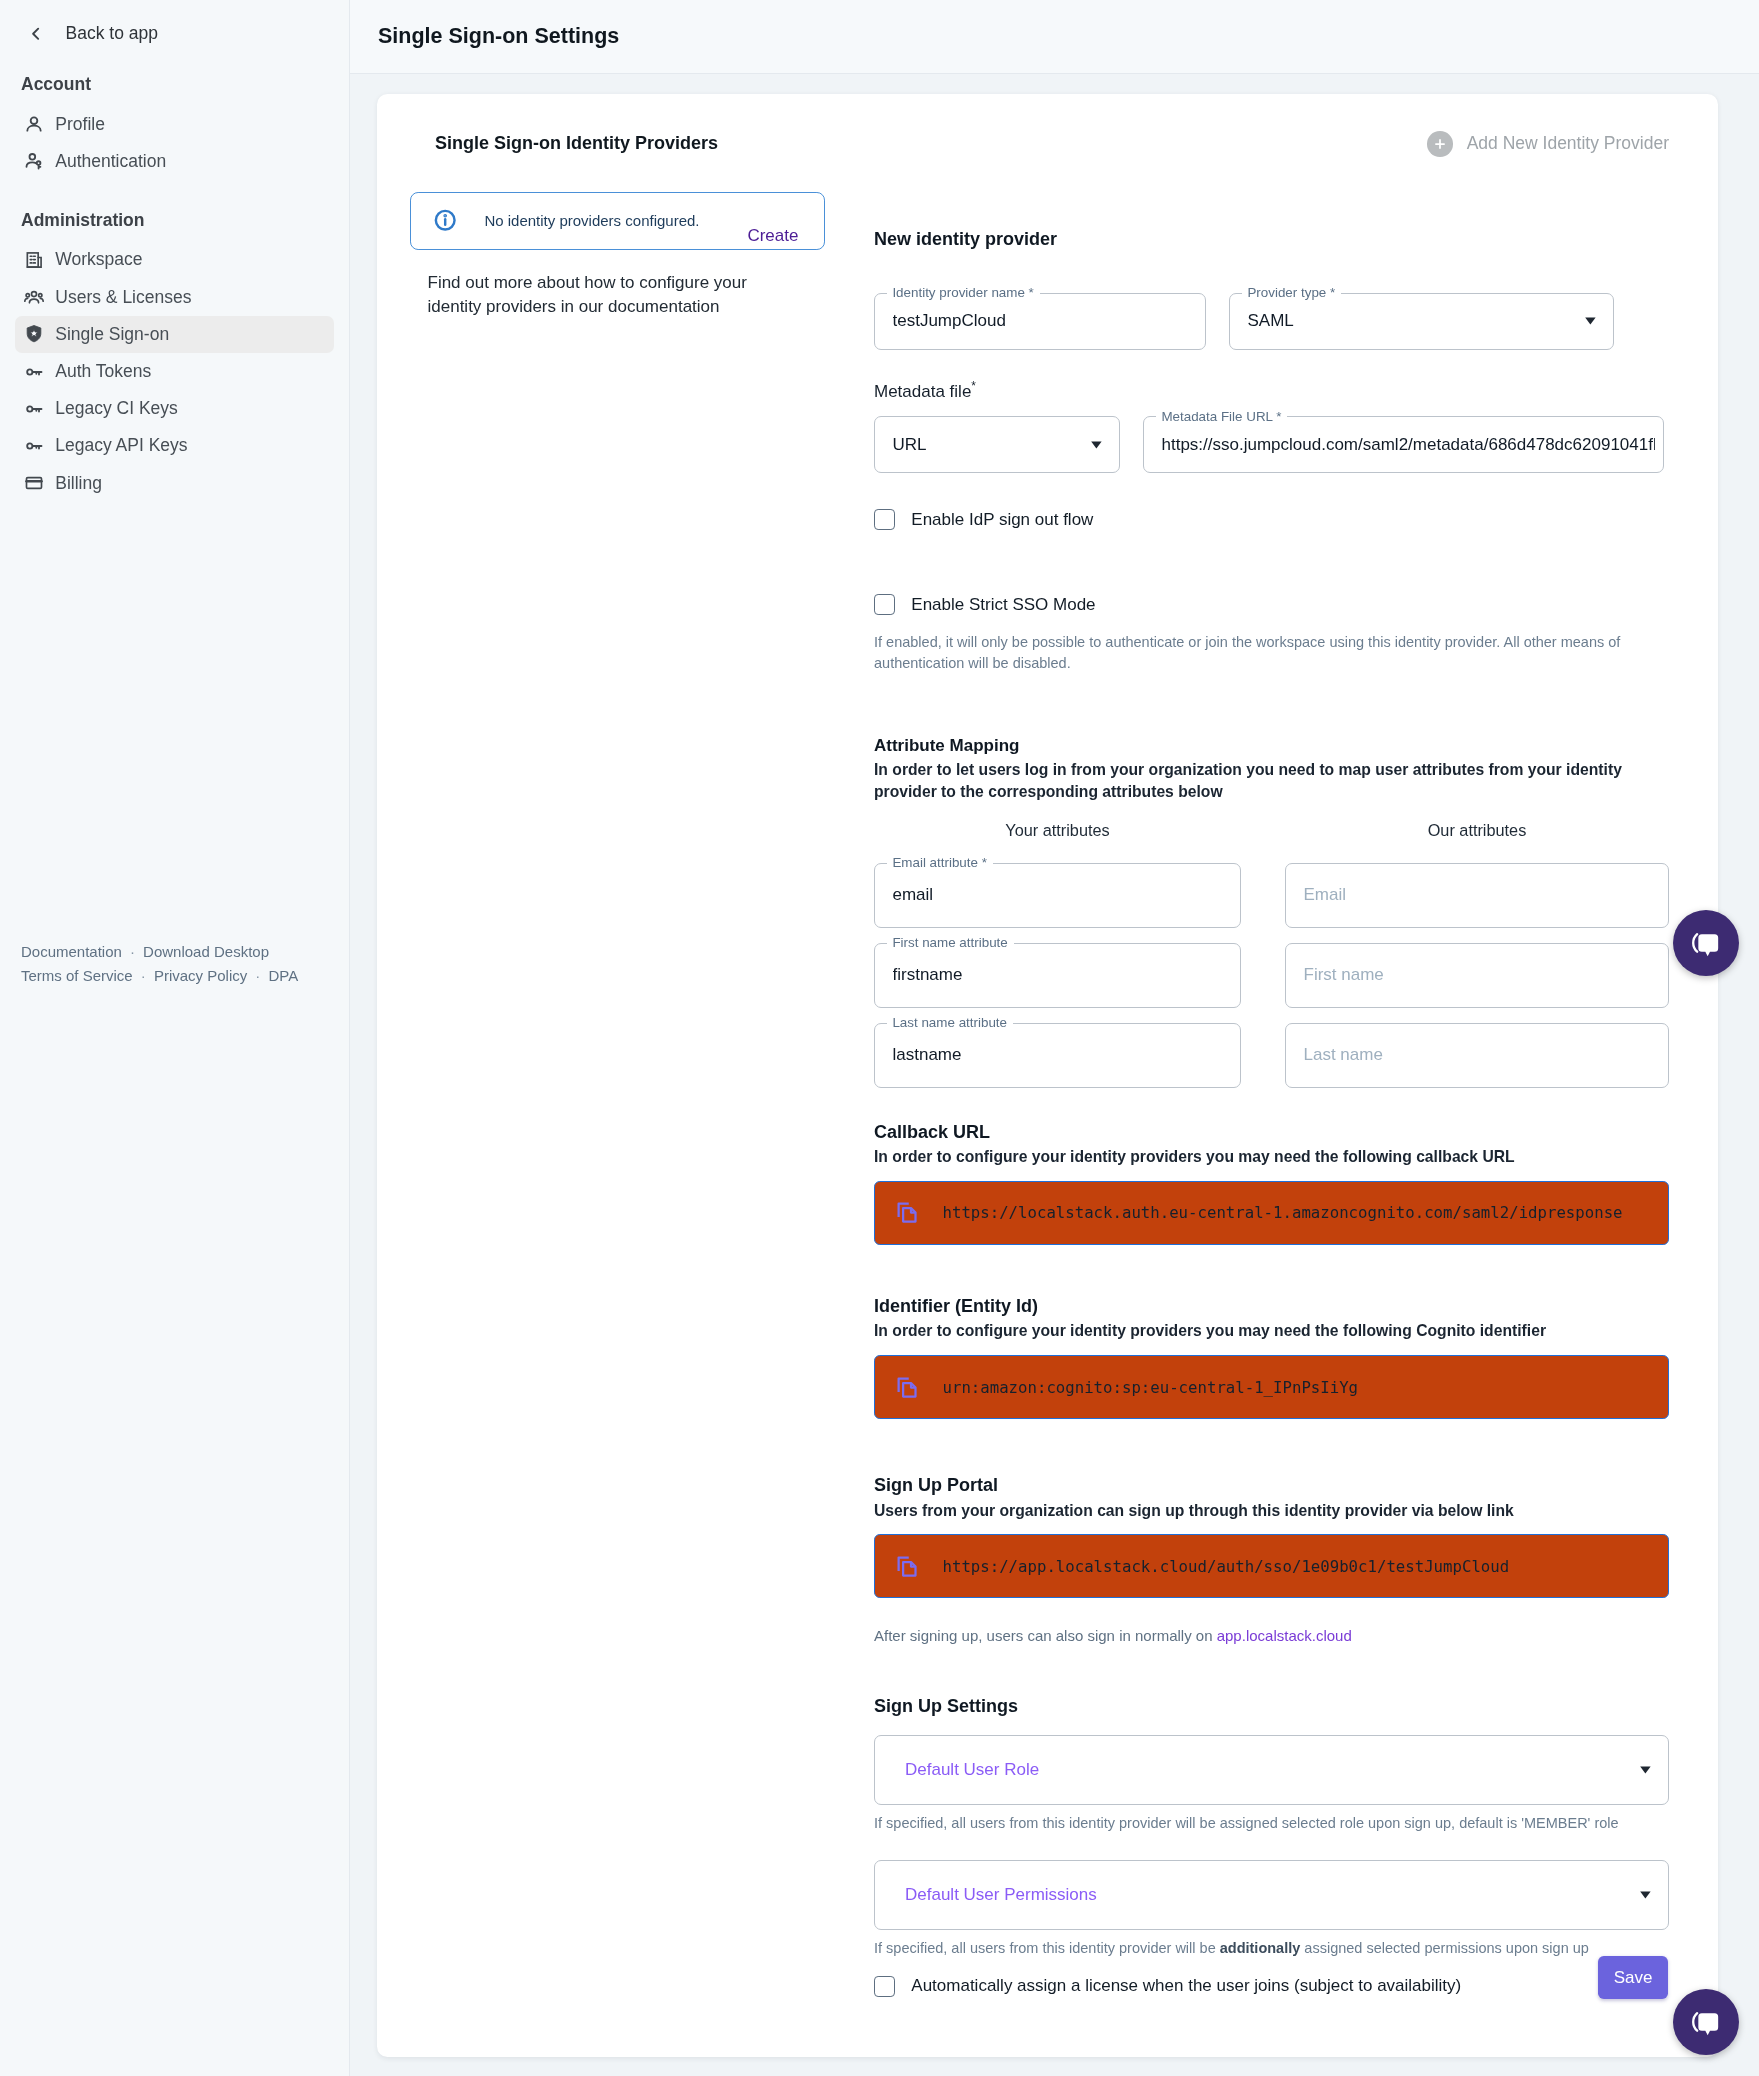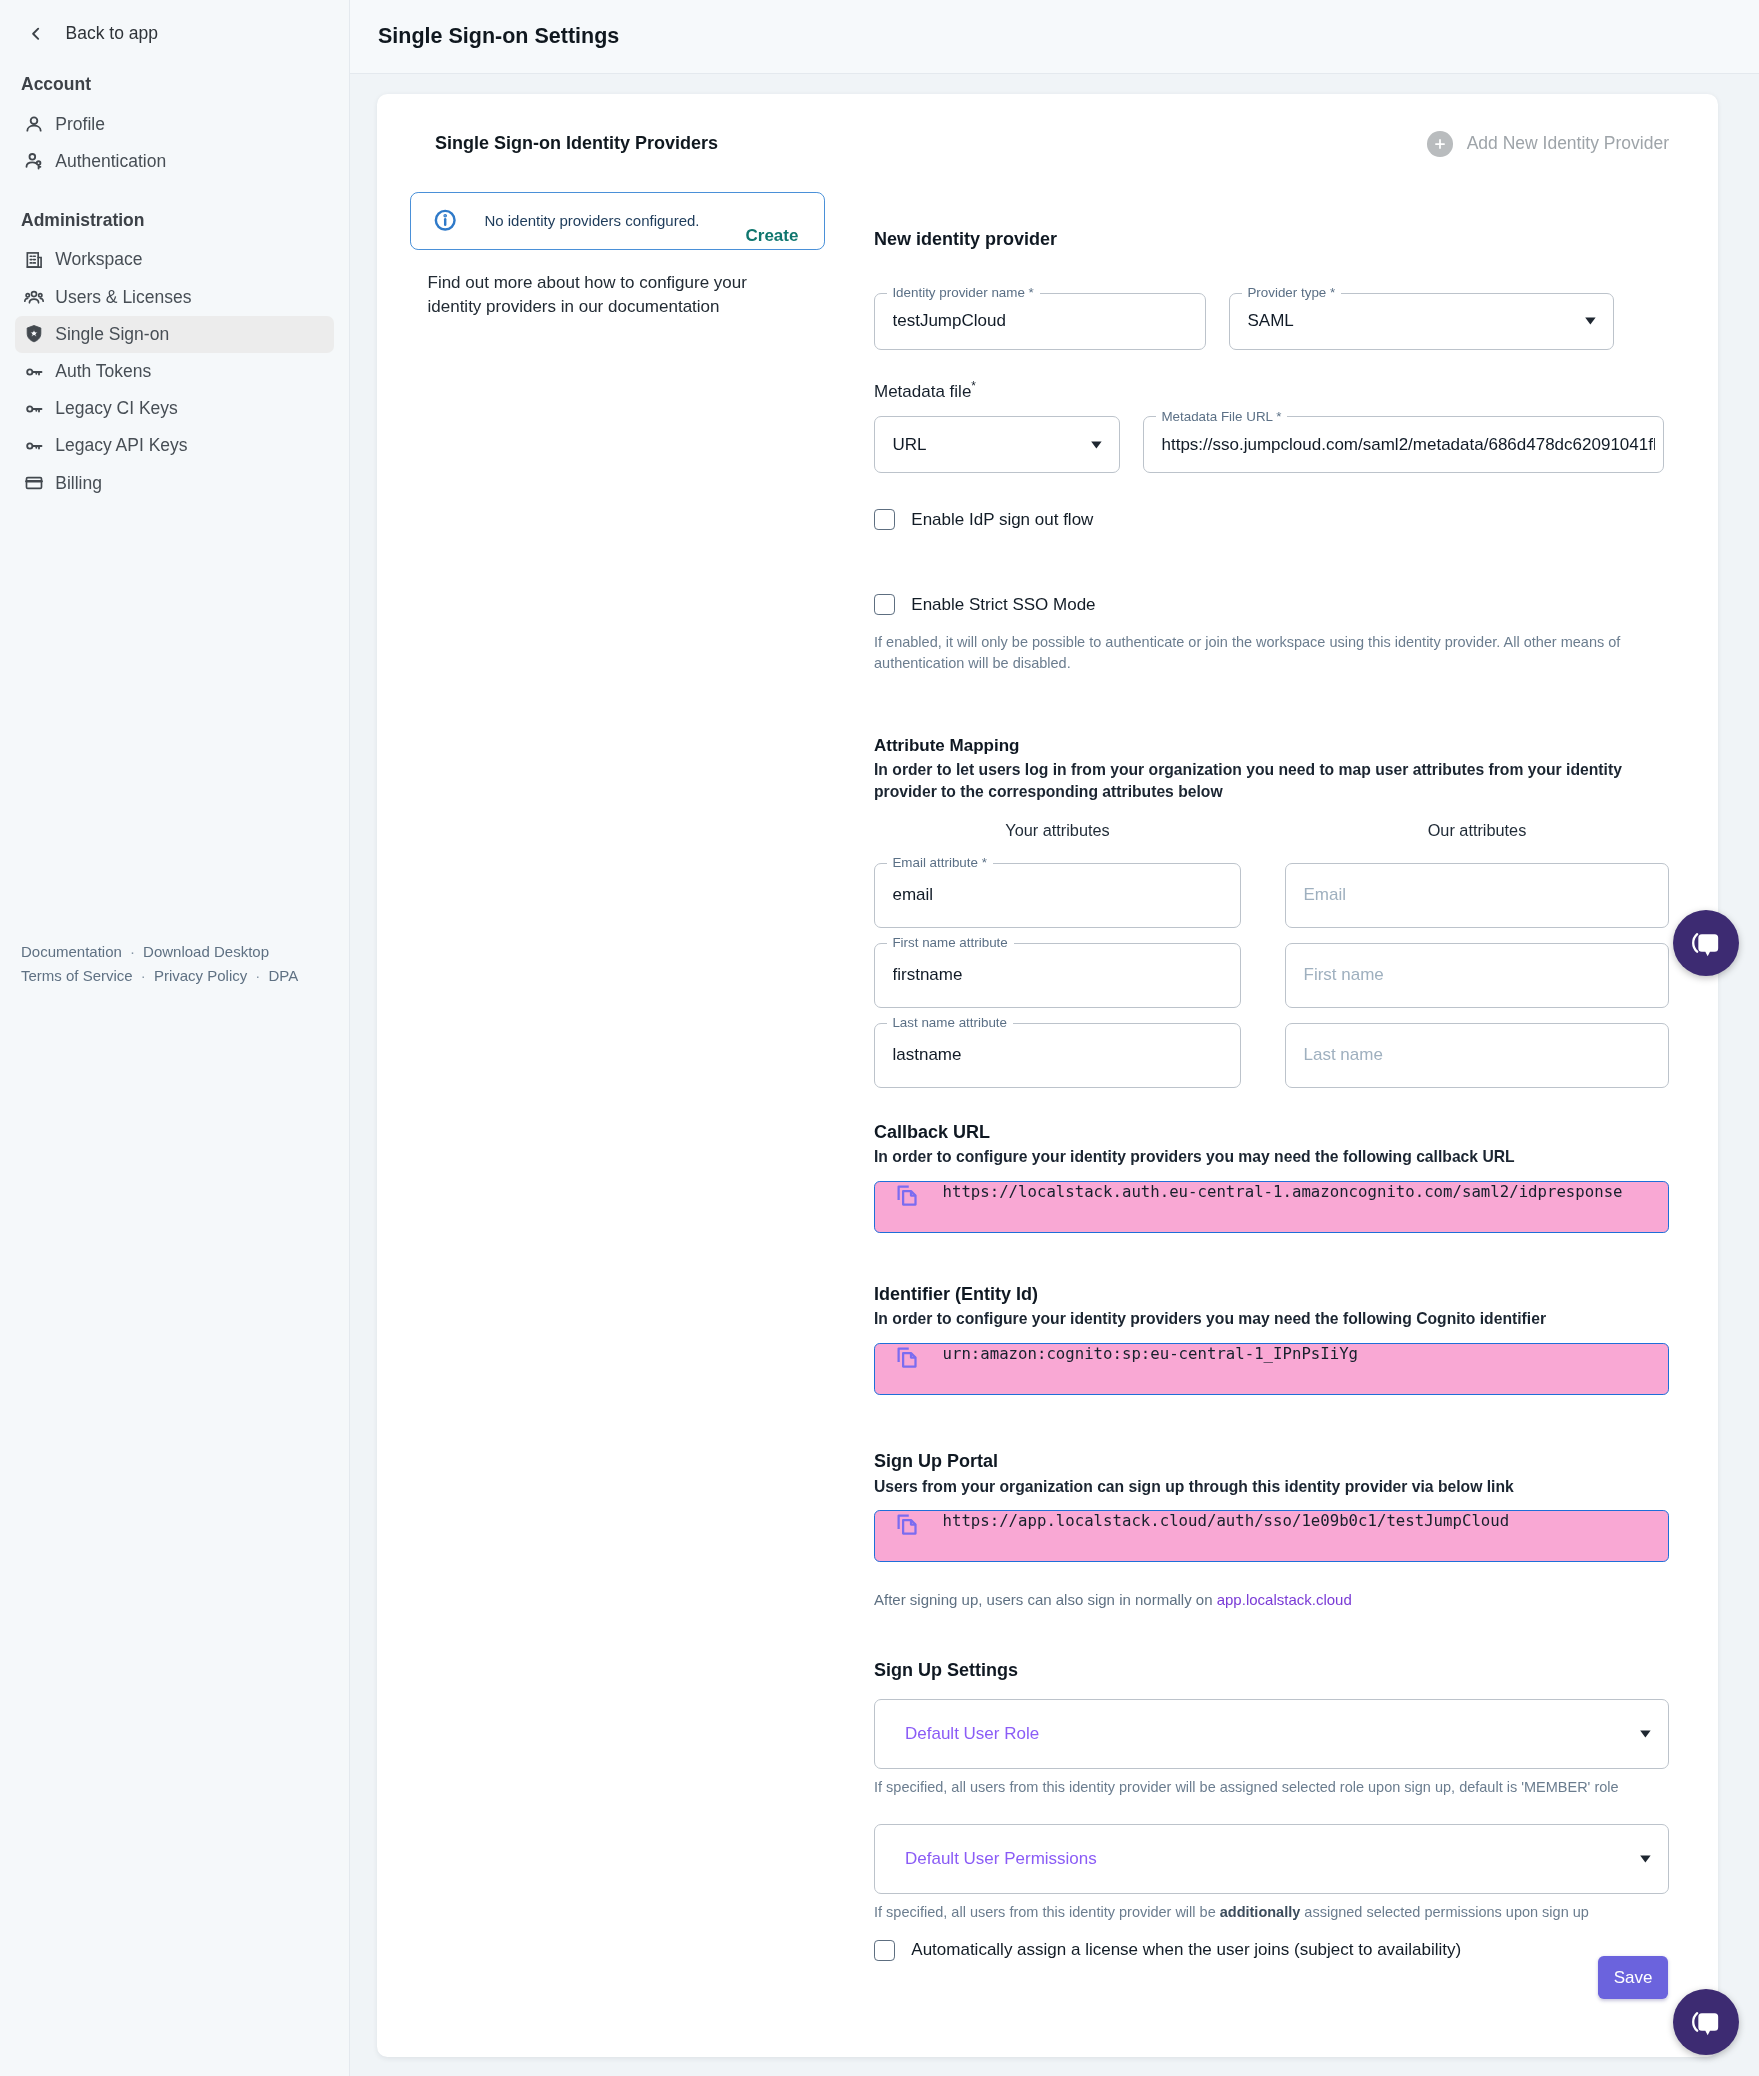"Create" .alert .create-link { color: #0f766e -> #4c1d95; font-weight: 700 -> 400 }
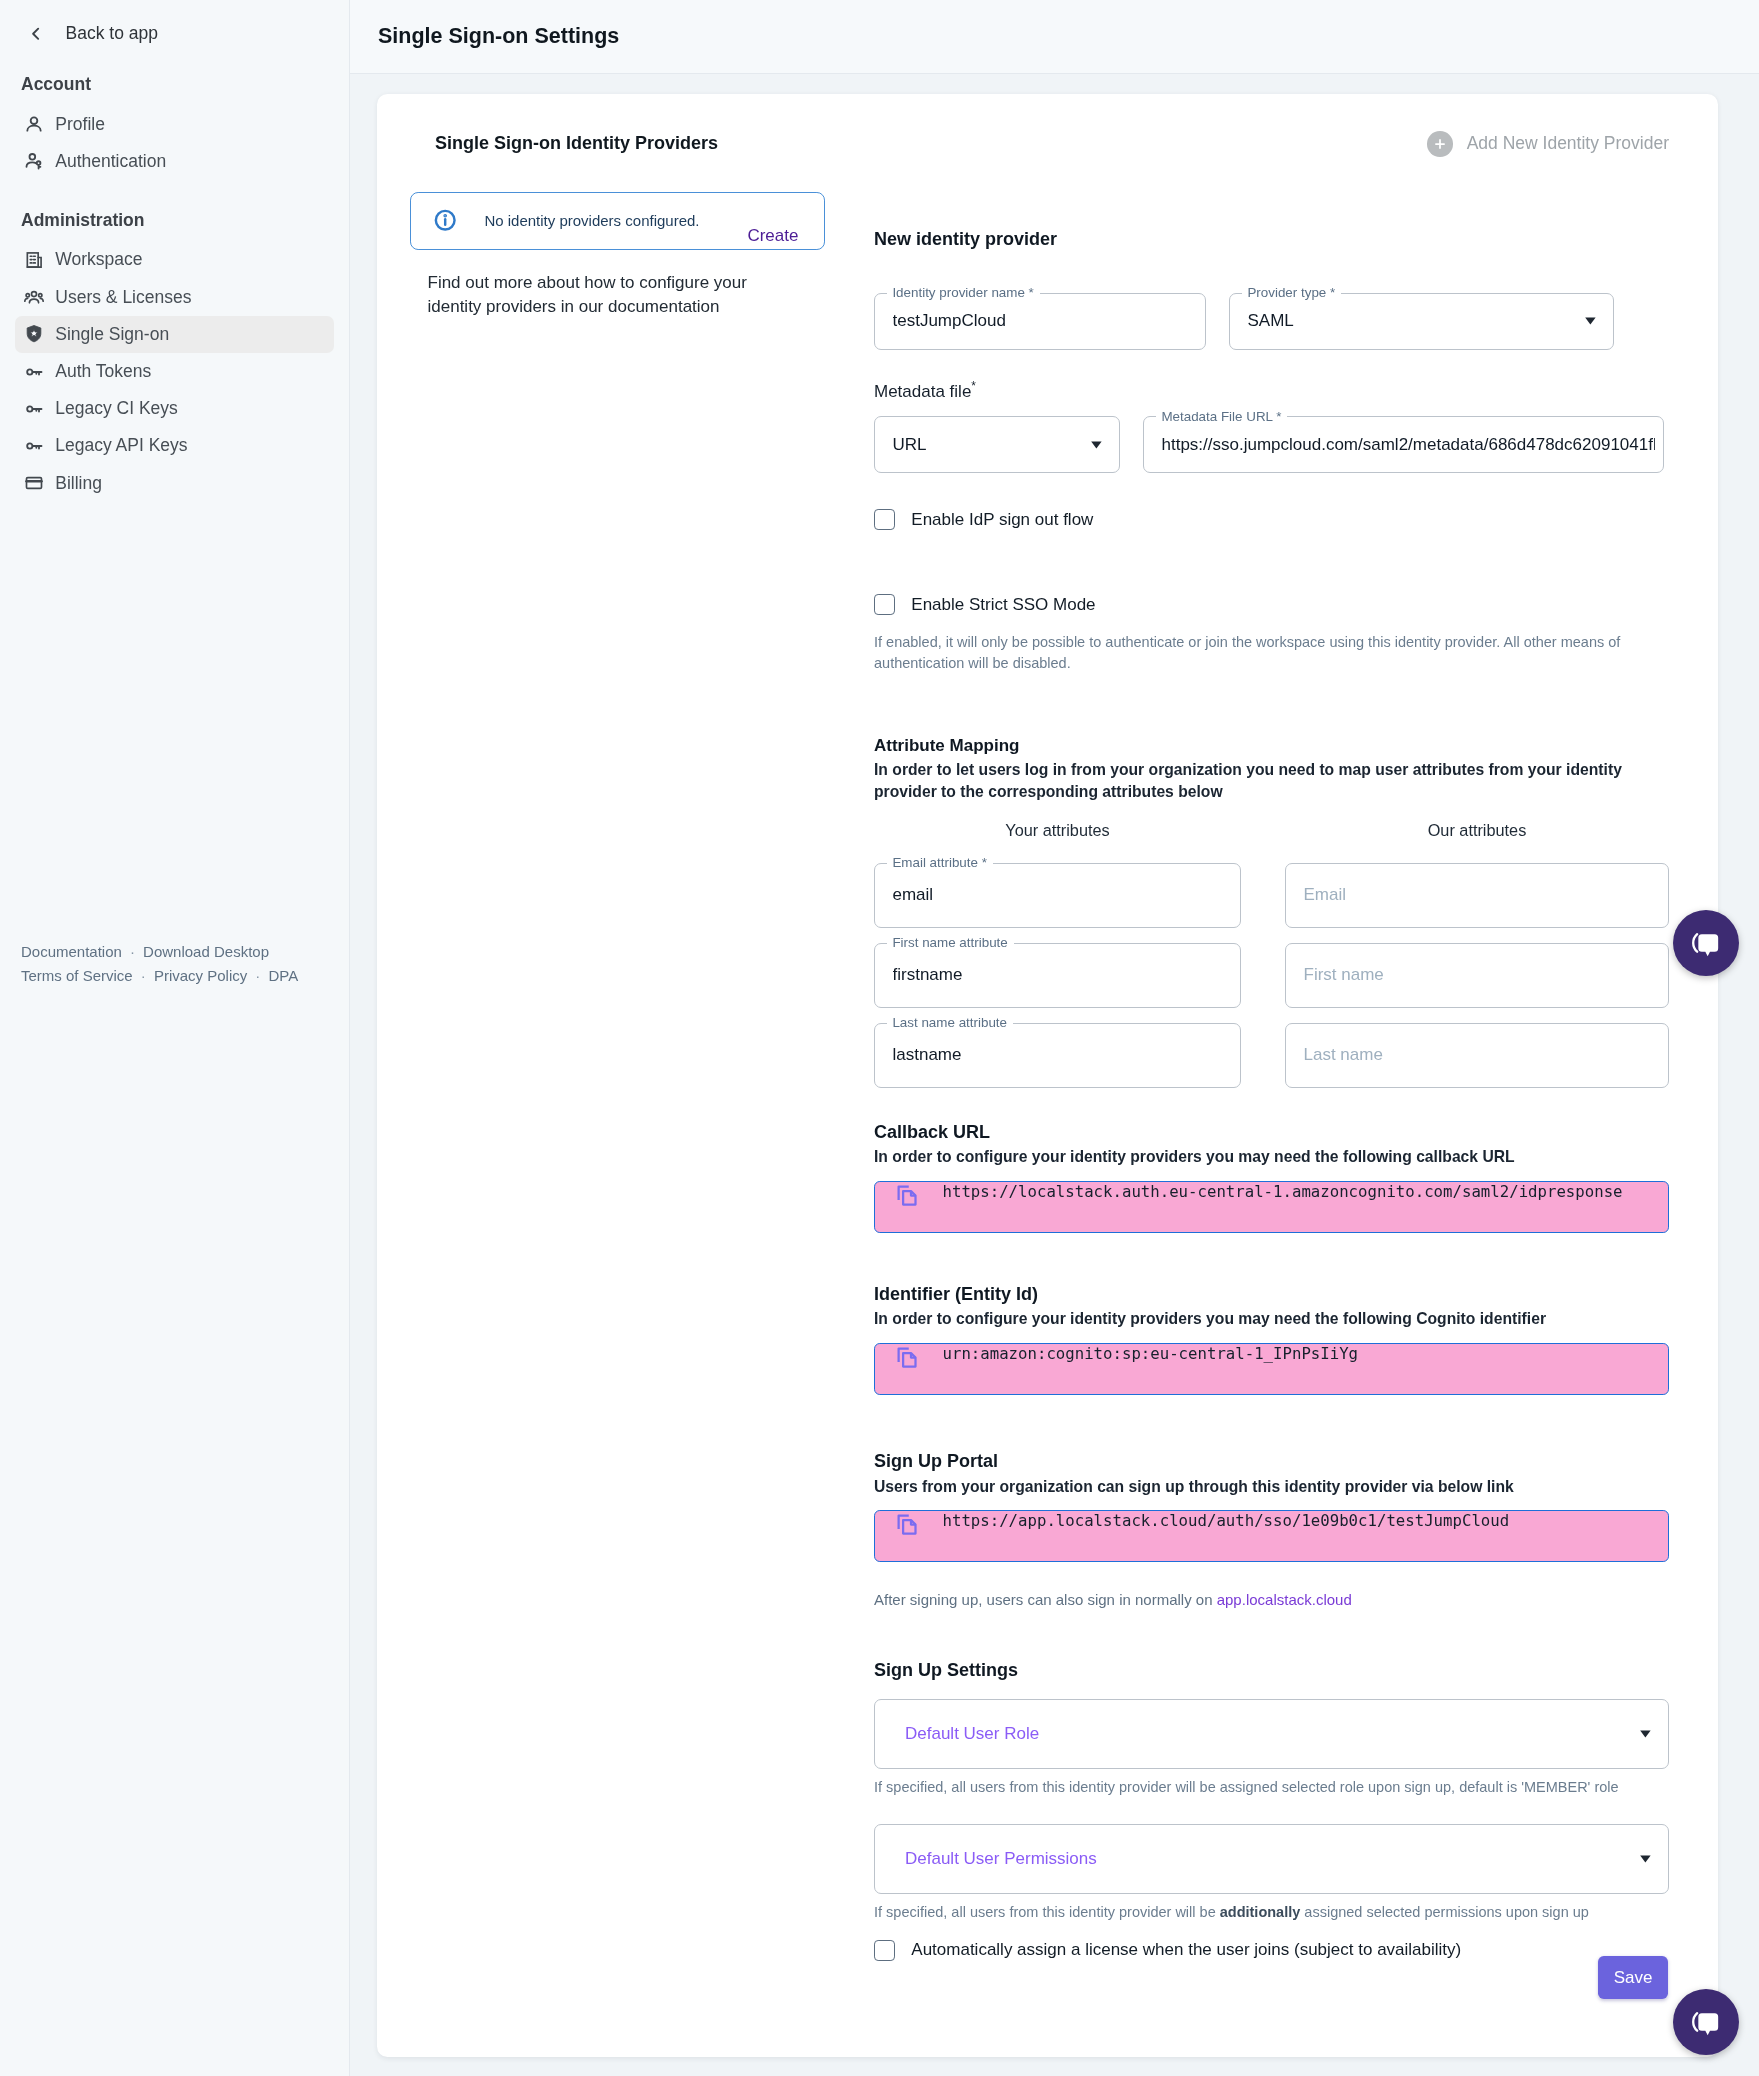"https://localstack.auth.eu-central-1.ama" .copybox { align-items: none -> center; background: #f9a8d4 -> #c2410c; height: 52px -> 64px }
